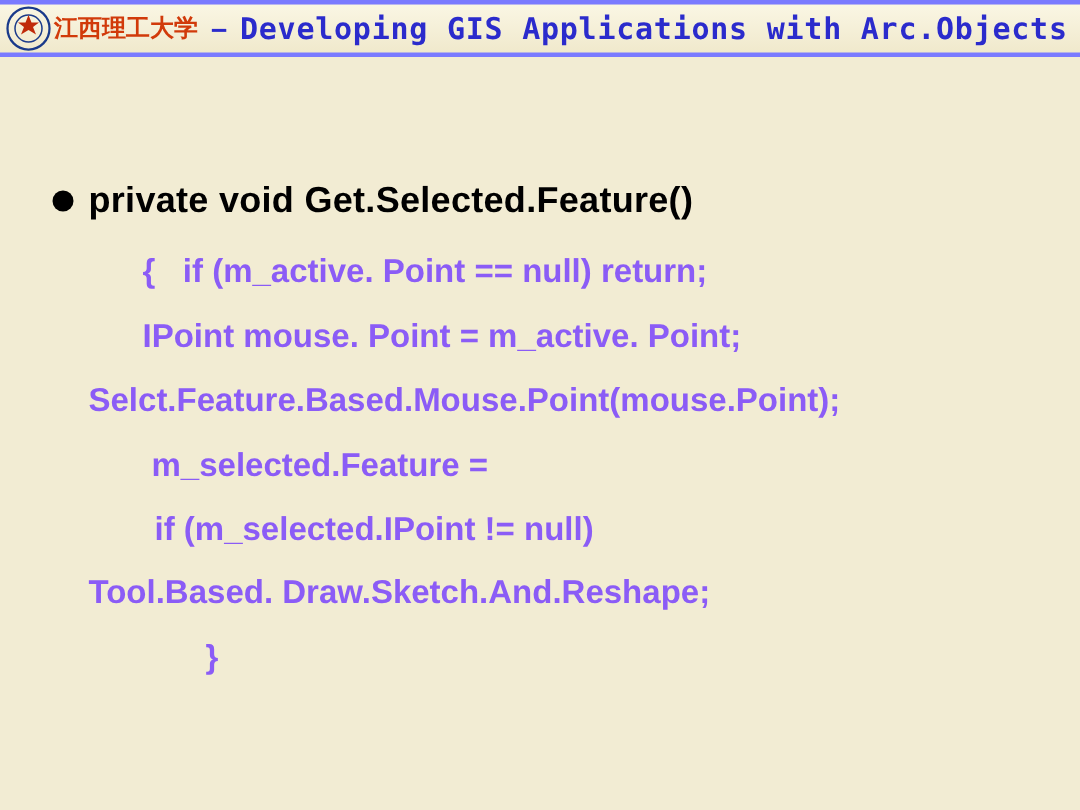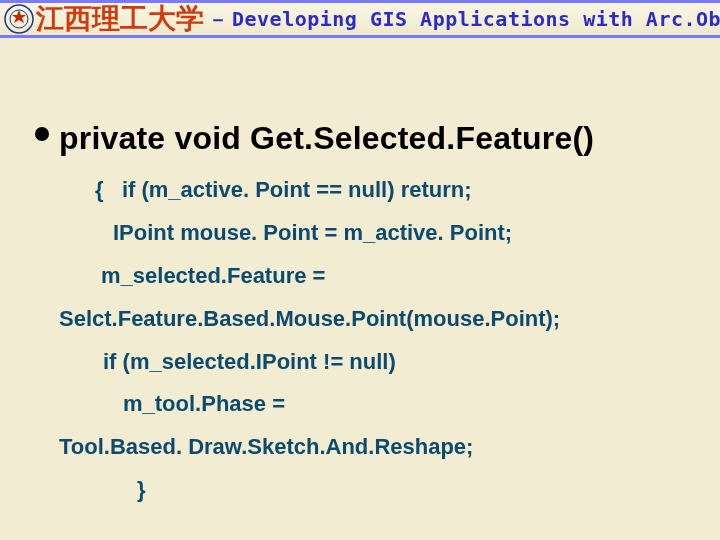"江西理工大学" .univ { font-size: 28px -> 16px }
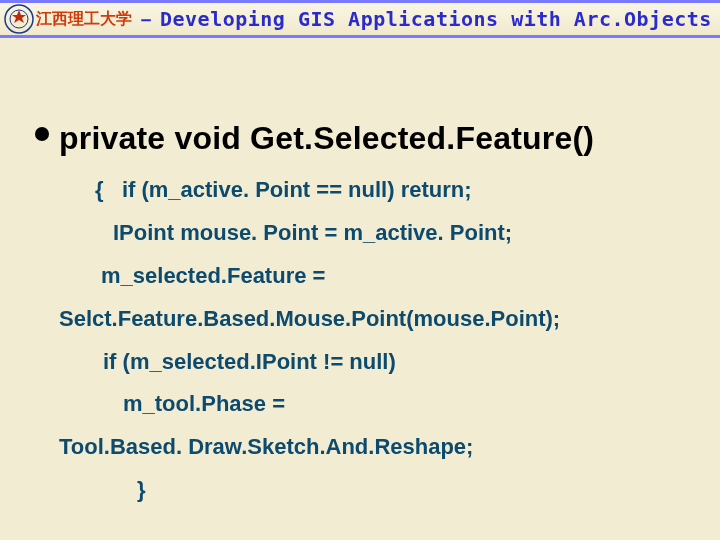"private void Get.Selected.Feature()" .sig { font-size: 32px -> 24px }
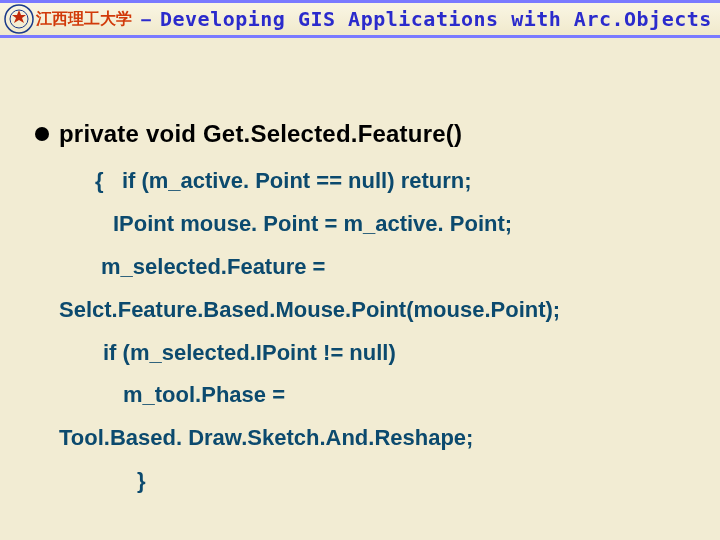"{ if (m_active. Point ==" .code { color: #0c4a6e -> #8b5cf6 }
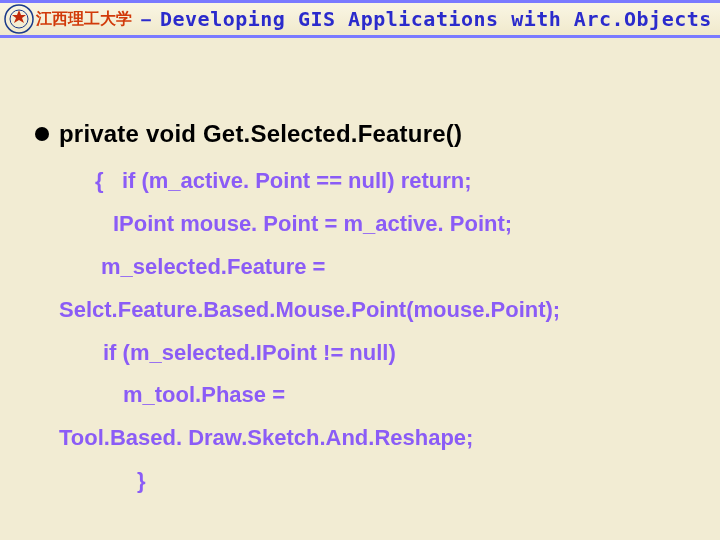"IPoint mouse. Point = m_active." .i1 { margin-left: 18px -> none }
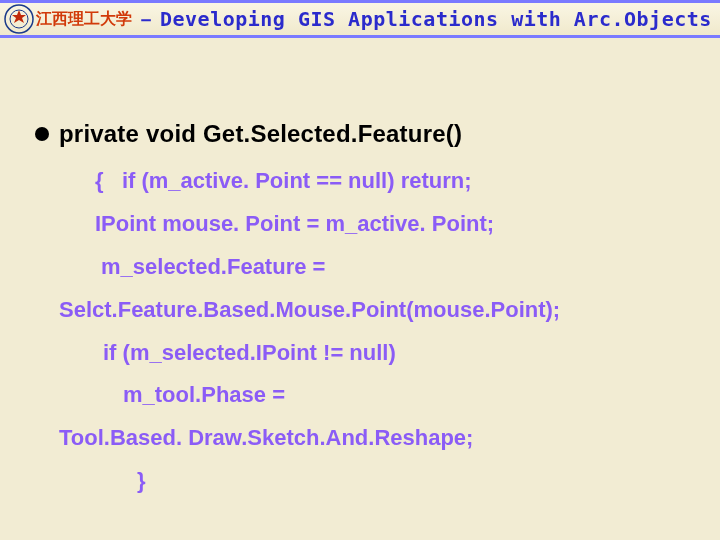"m_selected.Feature =" span.l { order: before "Selct.Feature.Based.Mouse.Point(mouse.Po" -> after "Selct.Feature.Based.Mouse.Point(mouse.Po" }
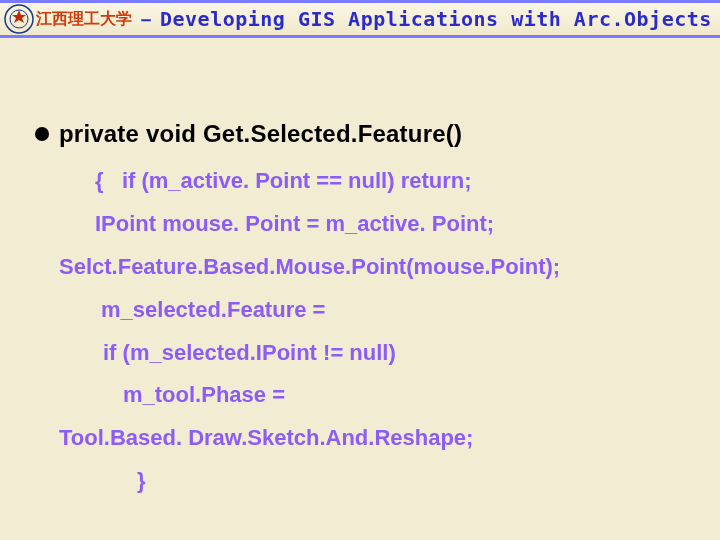"m_tool.Phase =" span.l { html: <span>m_tool.Phase =</span> -> none }
